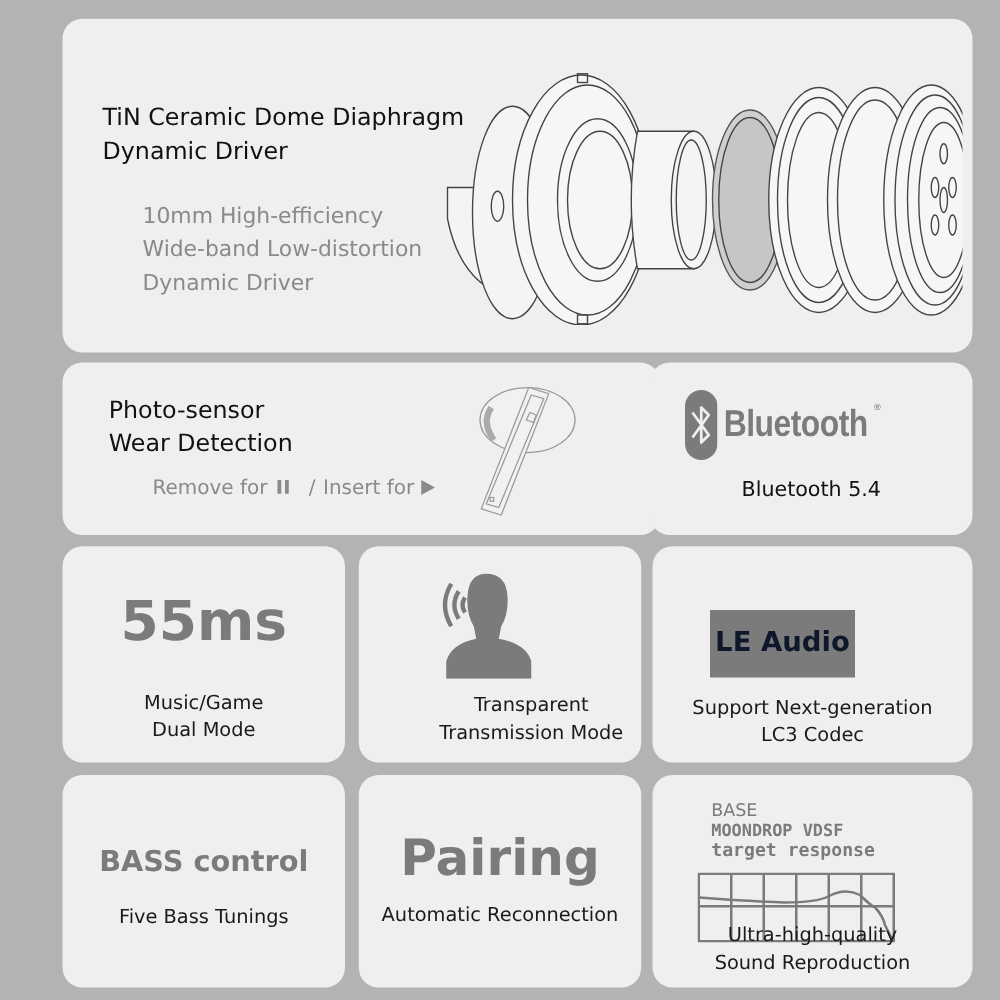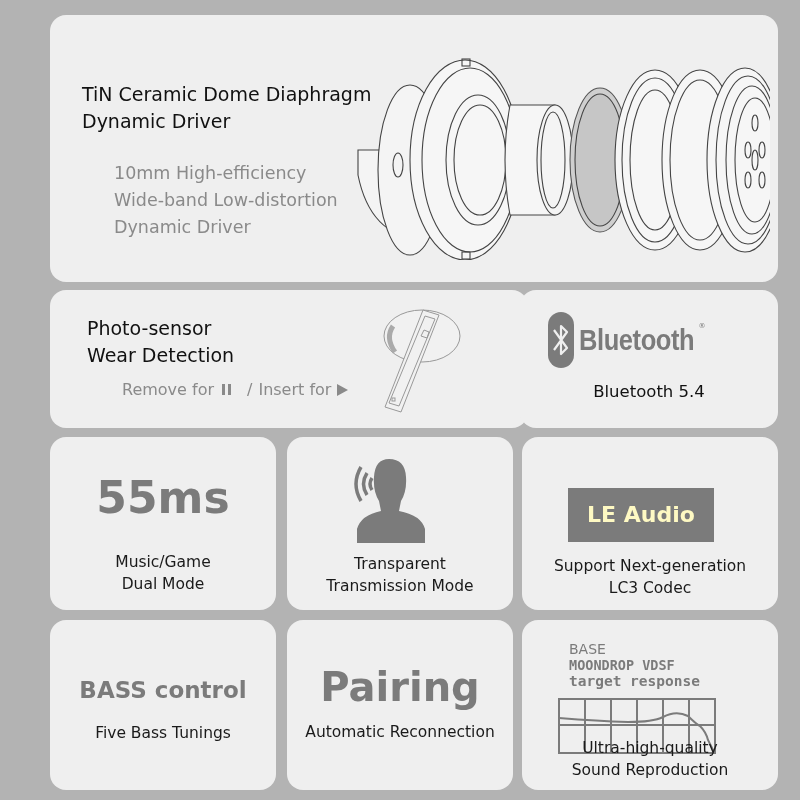"LE Audio" div.abs { color: #fef9c3 -> #0f172a; width: 146px -> 116px }
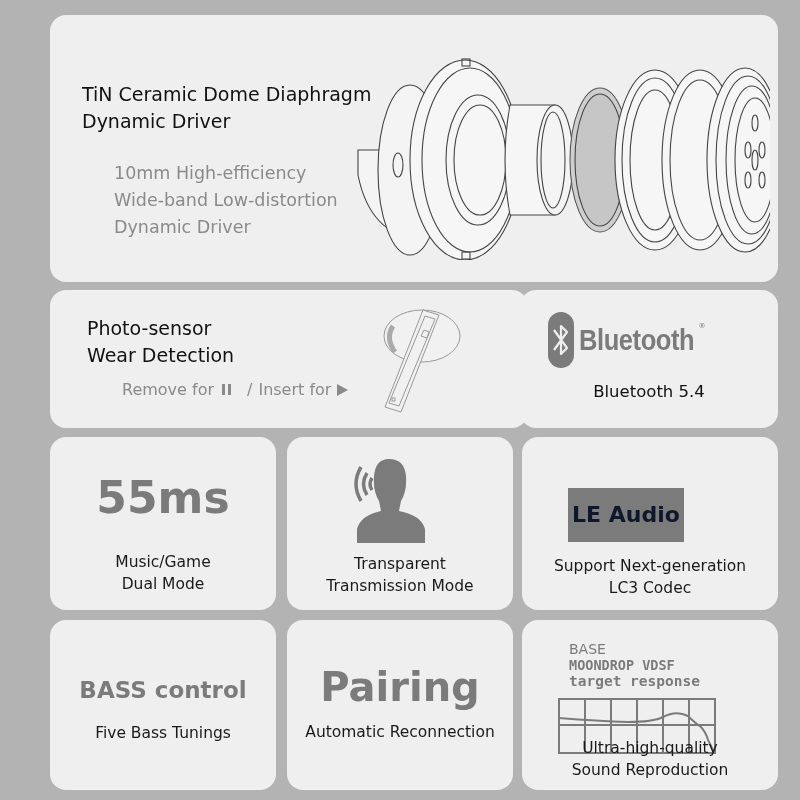"Transparent" div.abs { margin-left: none -> 25px }
